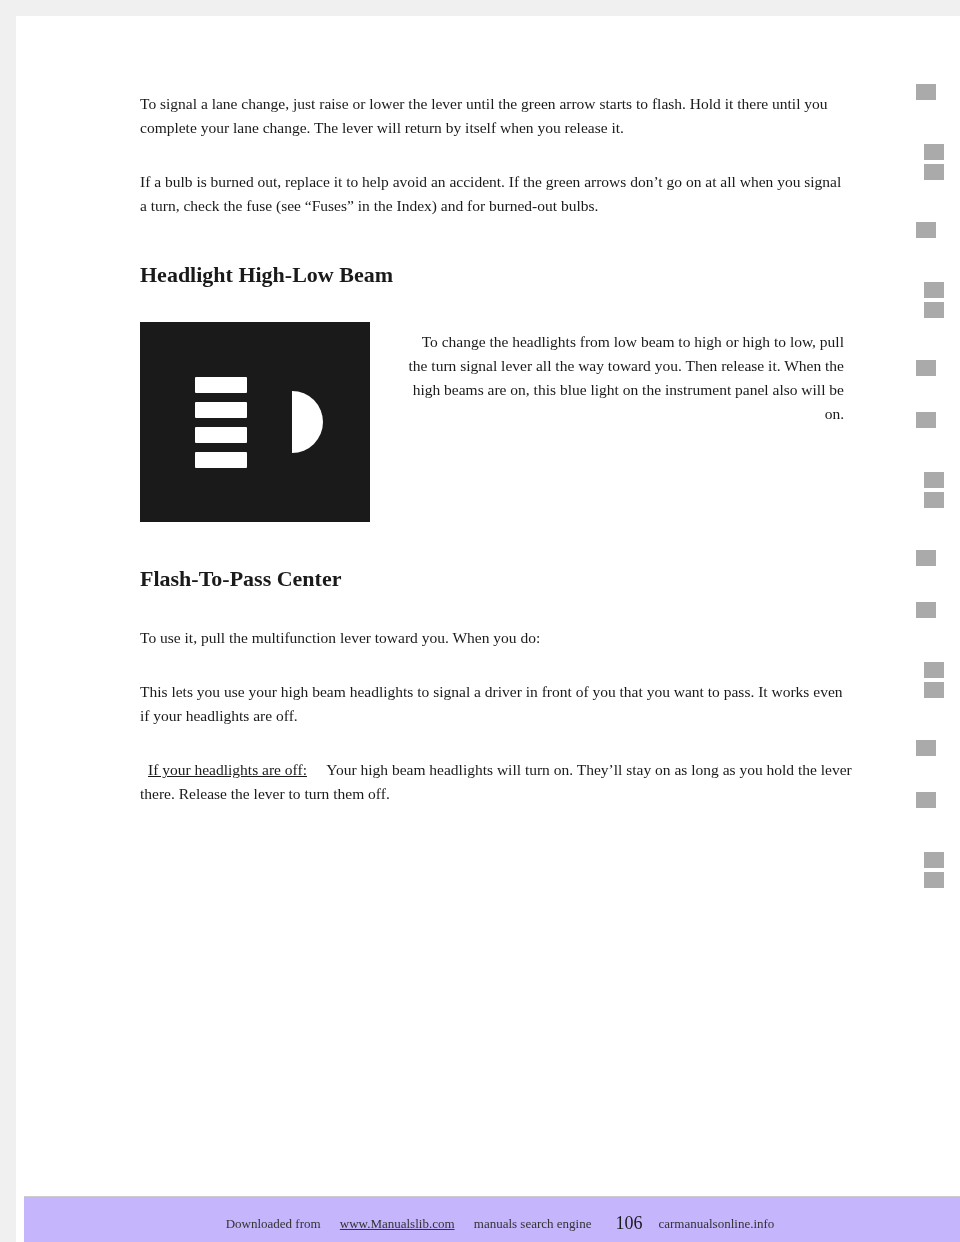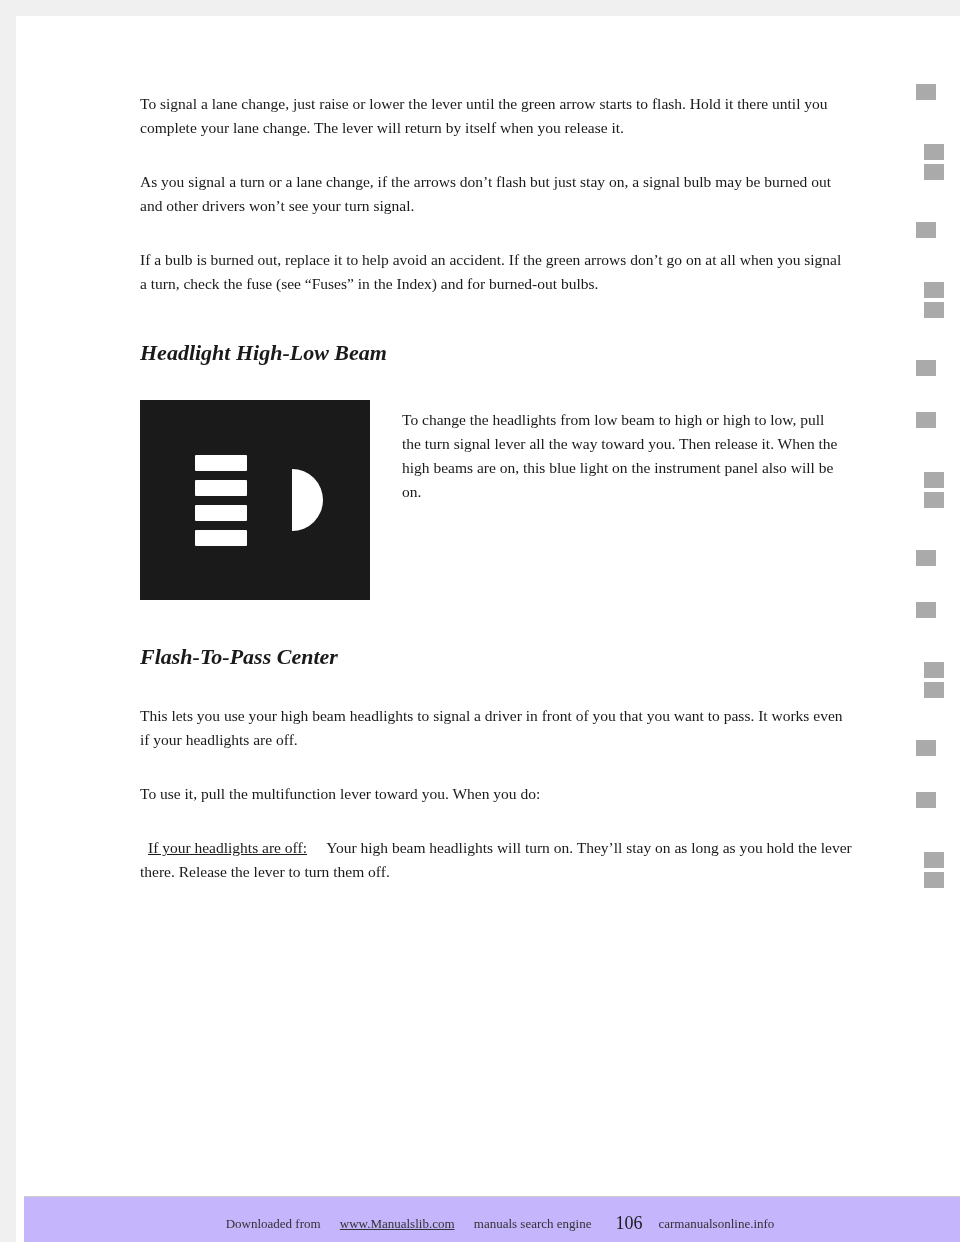"As you signal a turn" p.paragraph { html: <p>As you signal a turn or a lane change, if the arrows don’t flash but just stay on, a signal bulb may be burned out and other drivers won’t see your turn signal.</p> -> none }
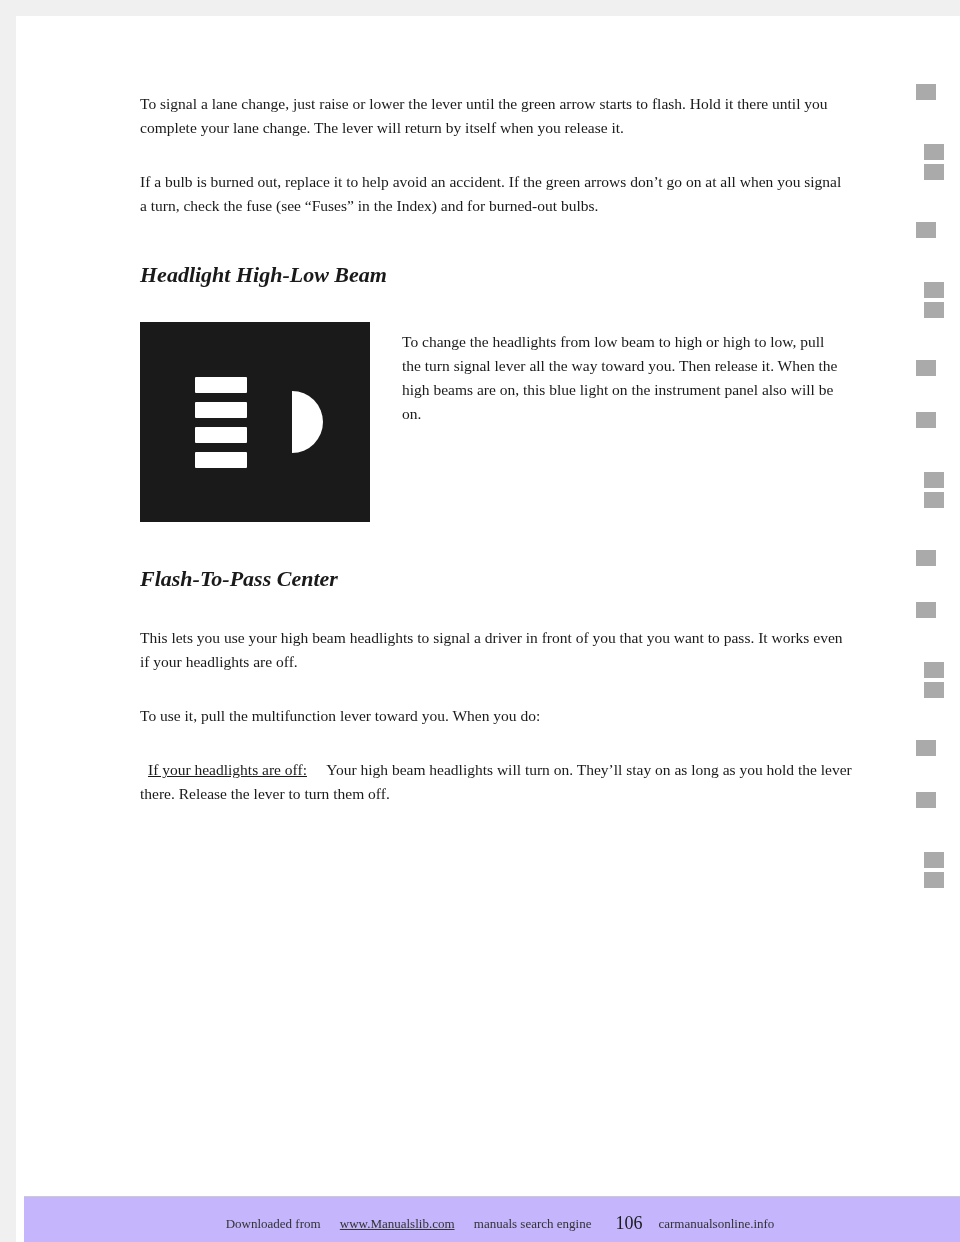"Headlight High-Low Beam" .section-heading { font-style: italic -> none }
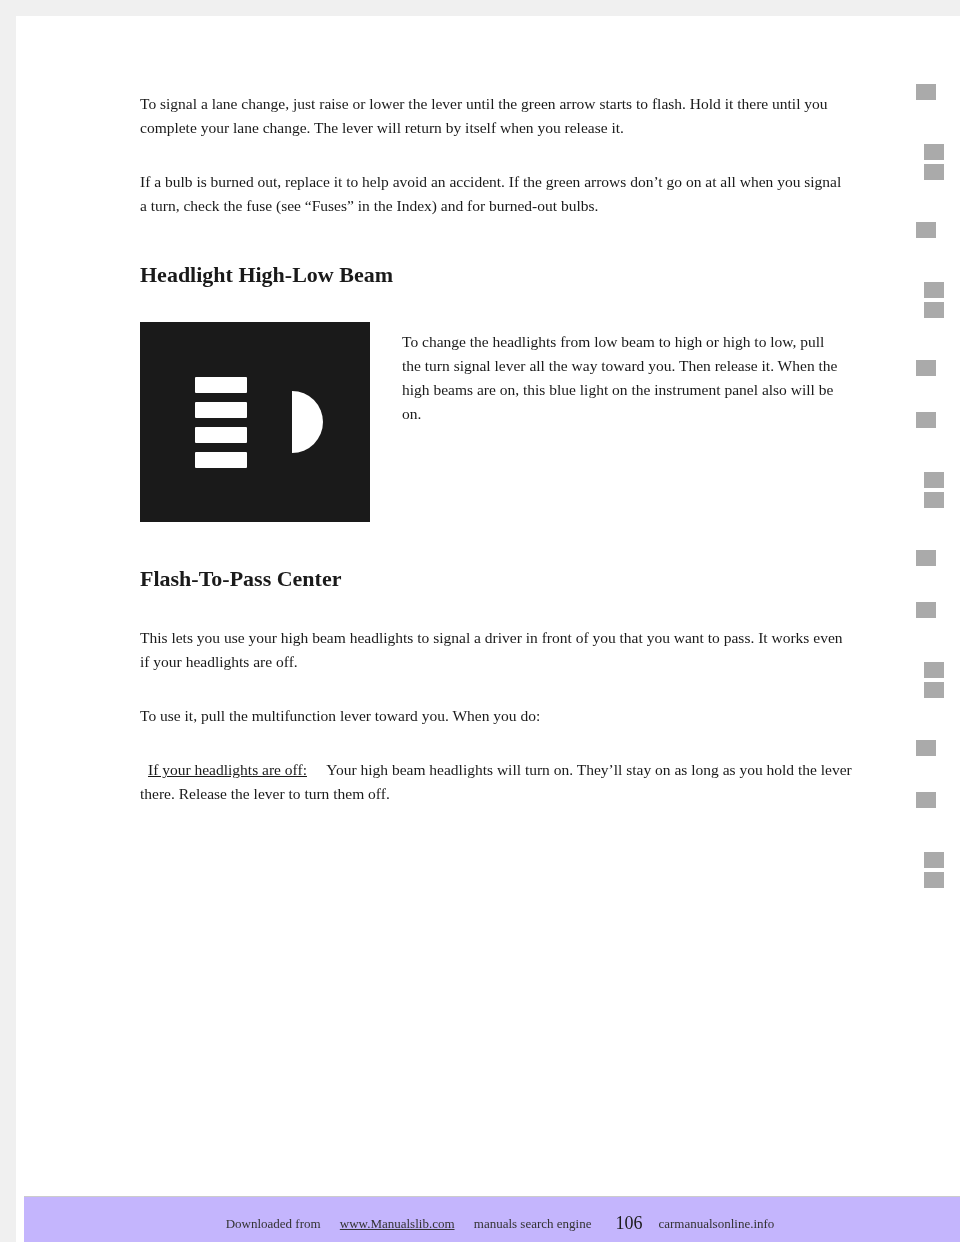"To change the headlights from" .image-text-block { text-align: none -> right }
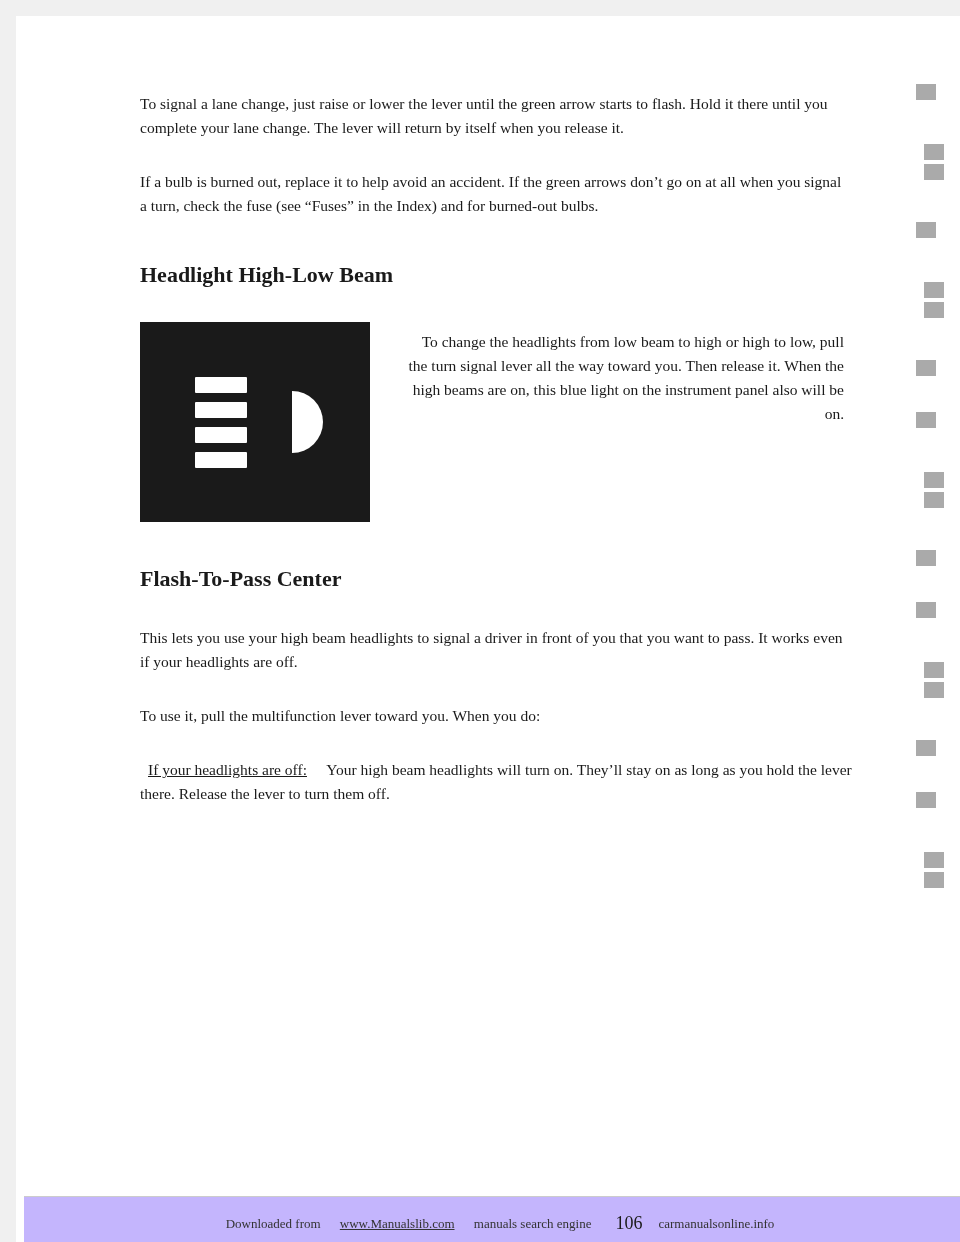"This lets you use your" p.paragraph { order: before "To use it, pull the" -> after "To use it, pull the" }
